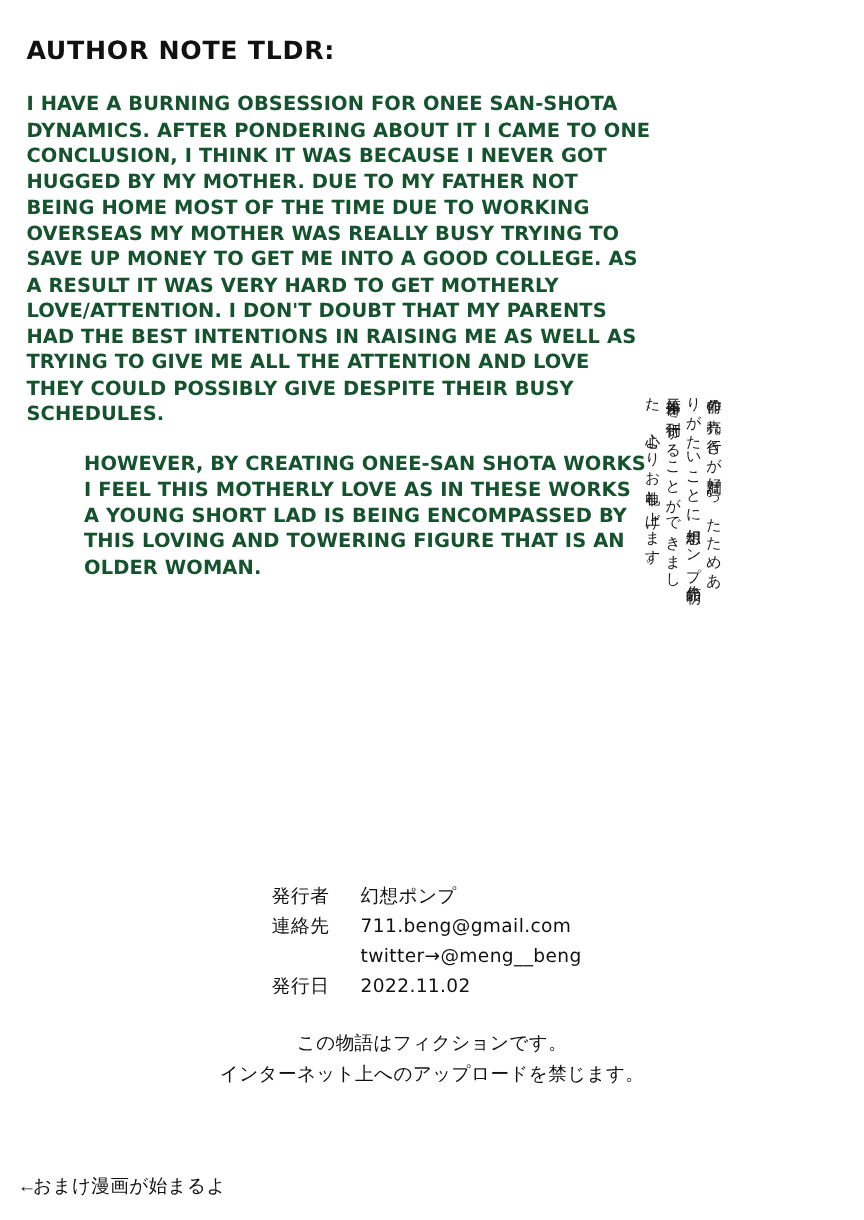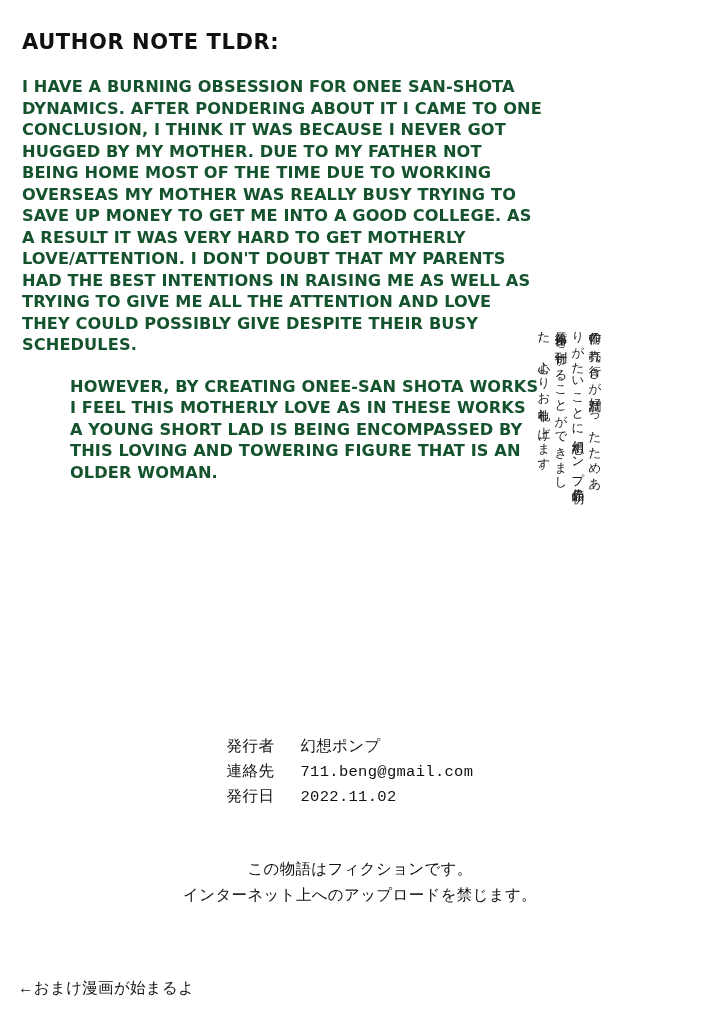"発行者" .colo-row { font-family: Liberation Mono, monospace -> none }
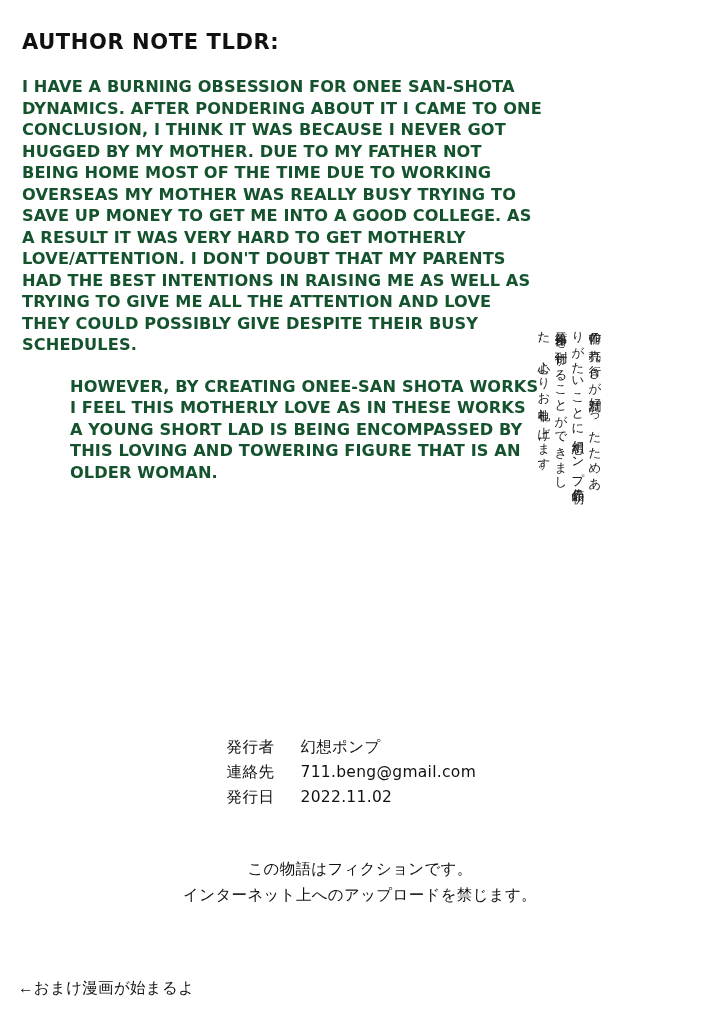"twitter→@meng__beng" div.colo-row { html: none -> <div> <span></span> <span>twitter→@meng__beng</span> </div> }
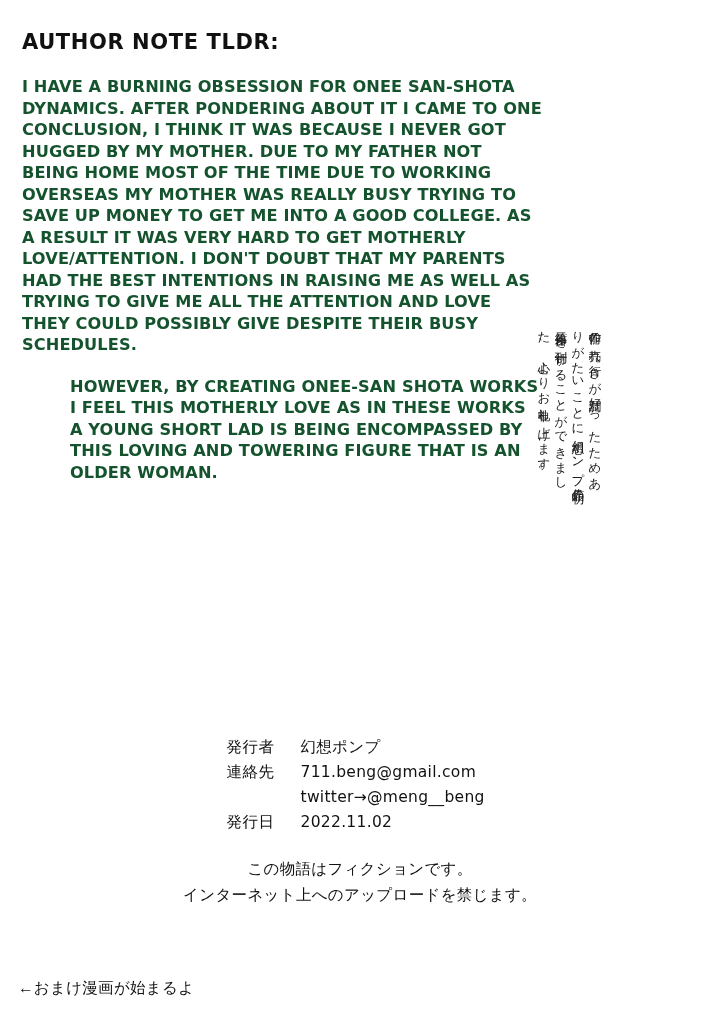"←おまけ漫画が始まるよ" .footer-note { font-family: Liberation Sans, sans-serif -> Liberation Mono, monospace }
